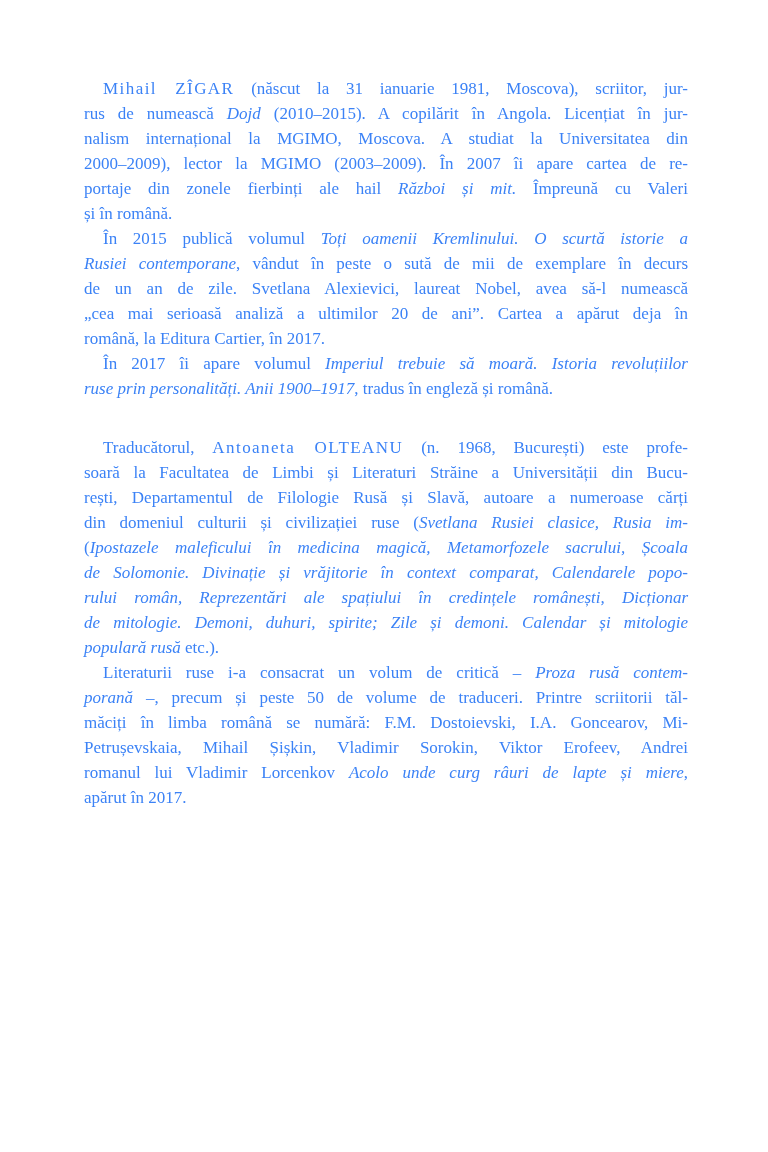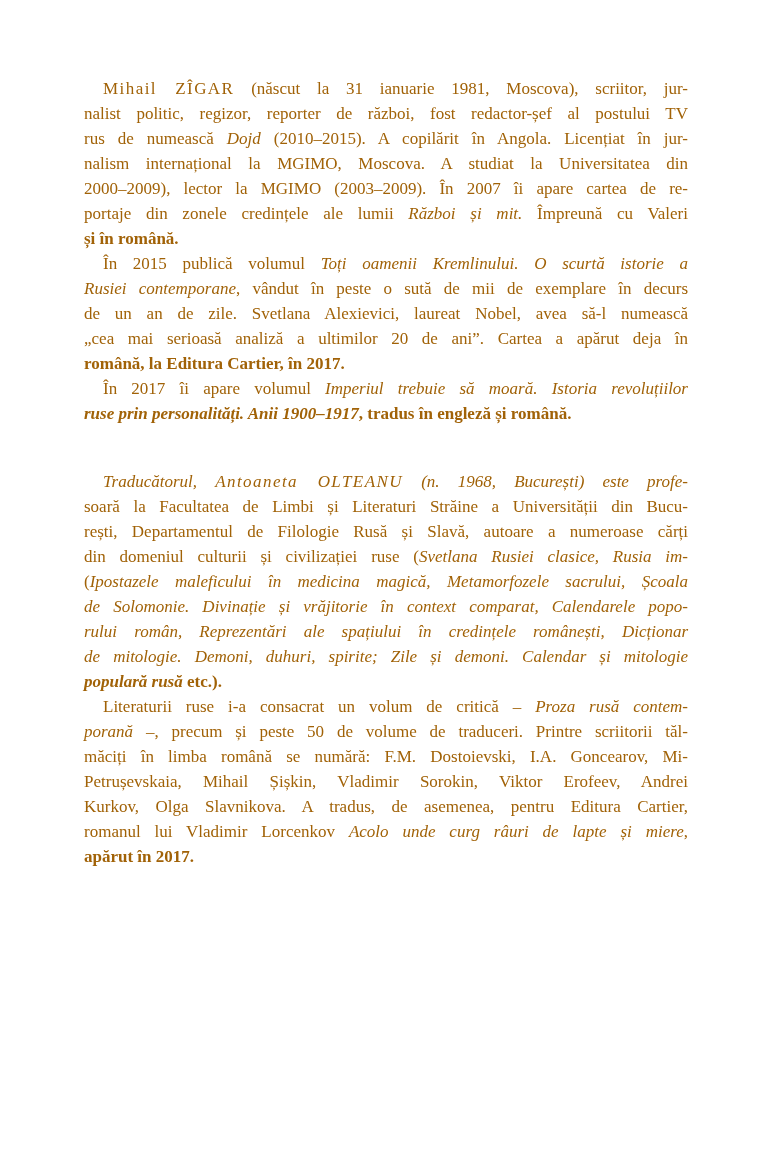"Mihail ZÎGAR (născut la 31" div.text-block { color: #a16207 -> #3b82f6 }
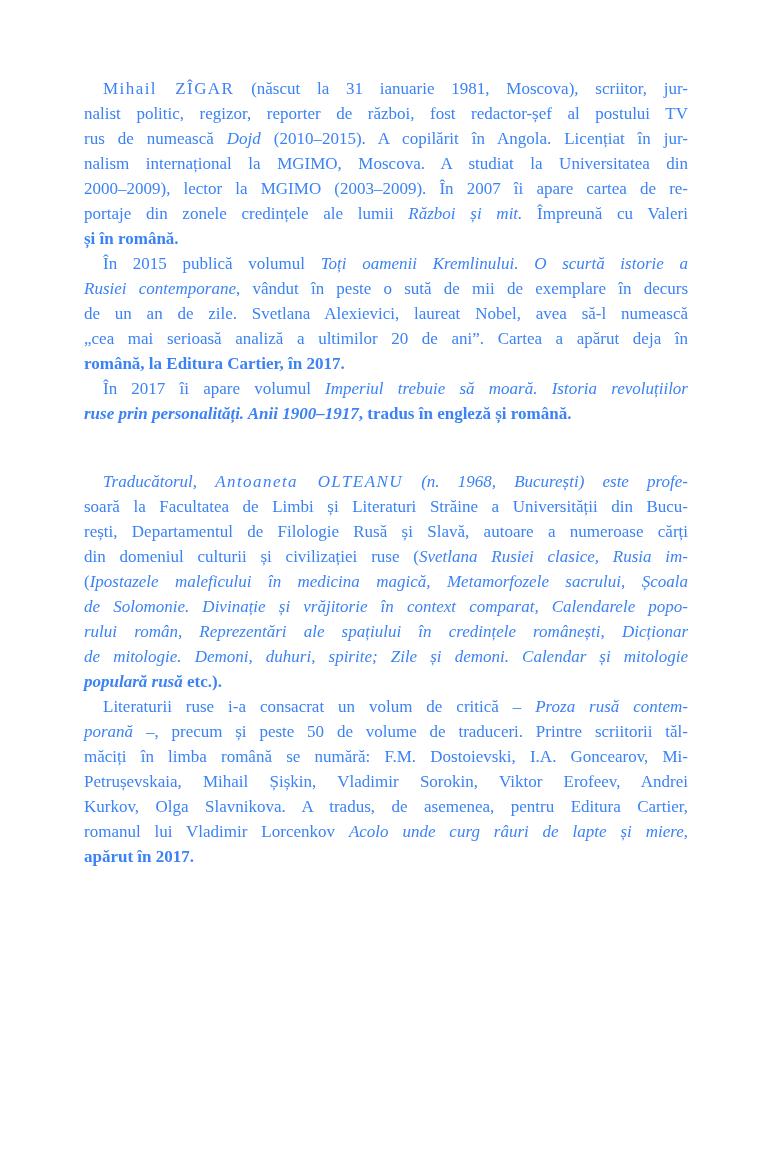"nalist politic, regizor, reporter de" div.line { html: <div><span>nalist politic, regizor, reporter de război, fost redactor-șef al postului TV</span></div> -> none }
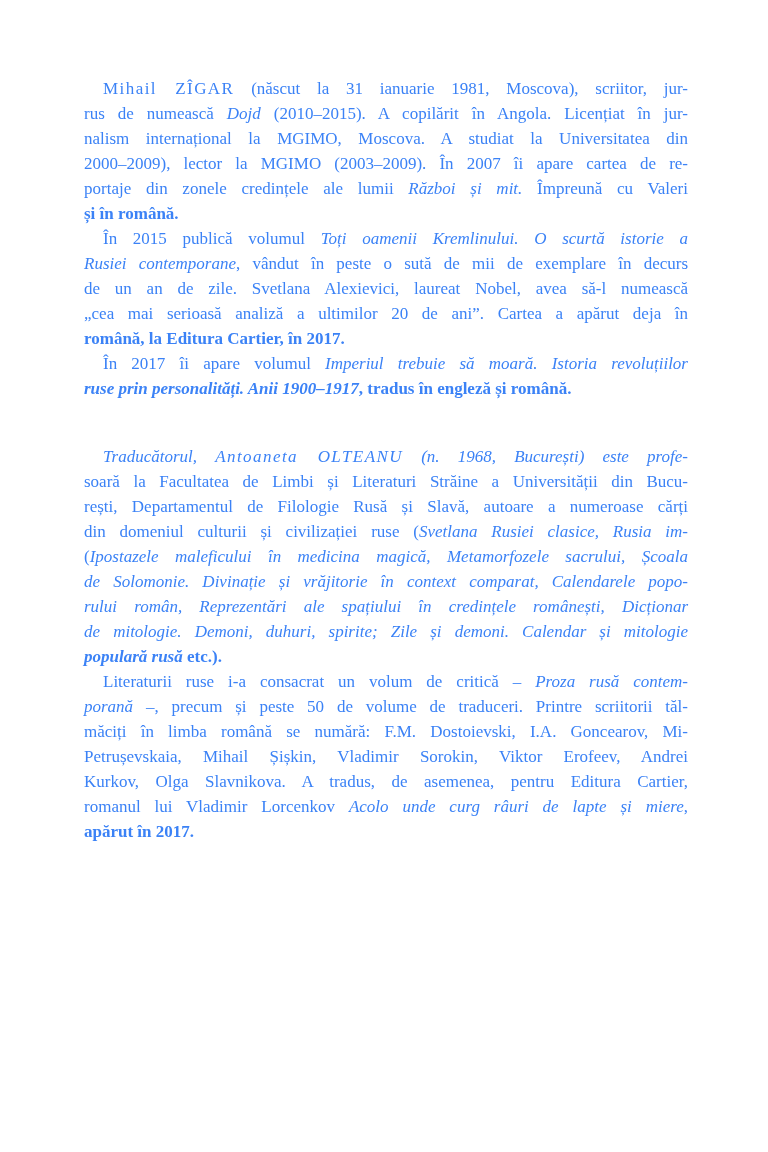"portaje din zonele credințele ale" span { text: credințele ale lumii -> fierbinți ale hail }
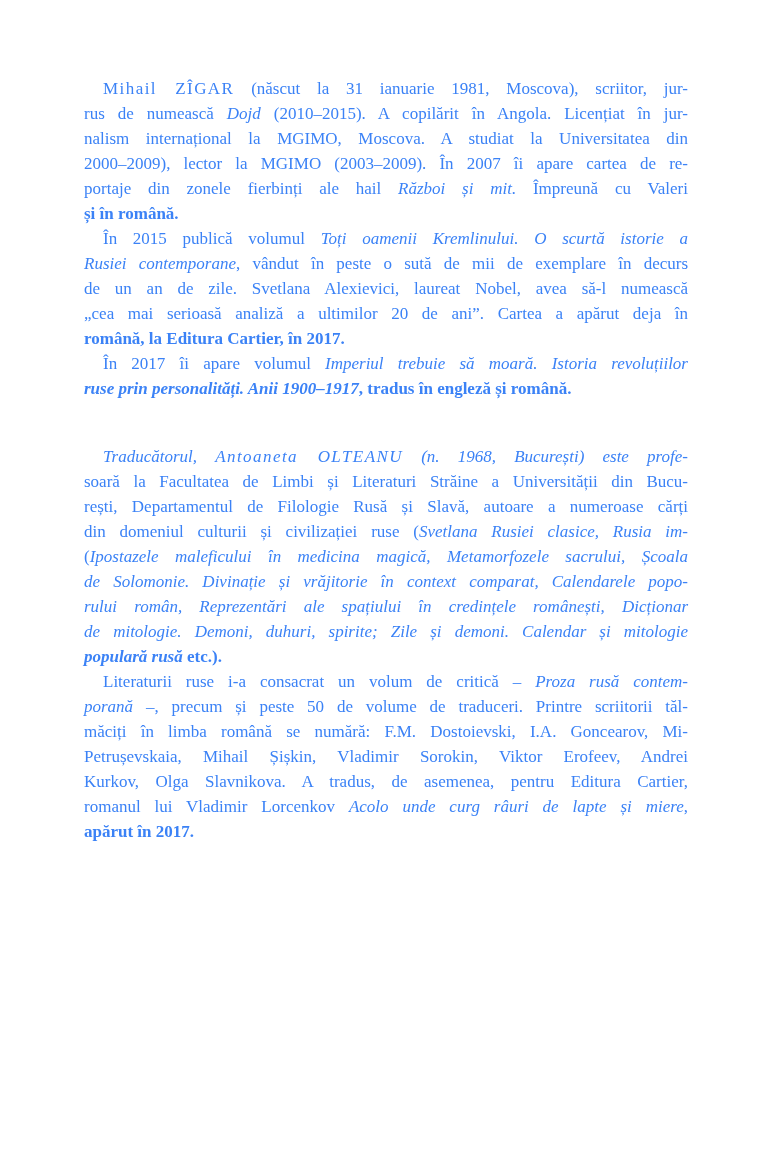"și în română." .line.last { font-weight: bold -> none }
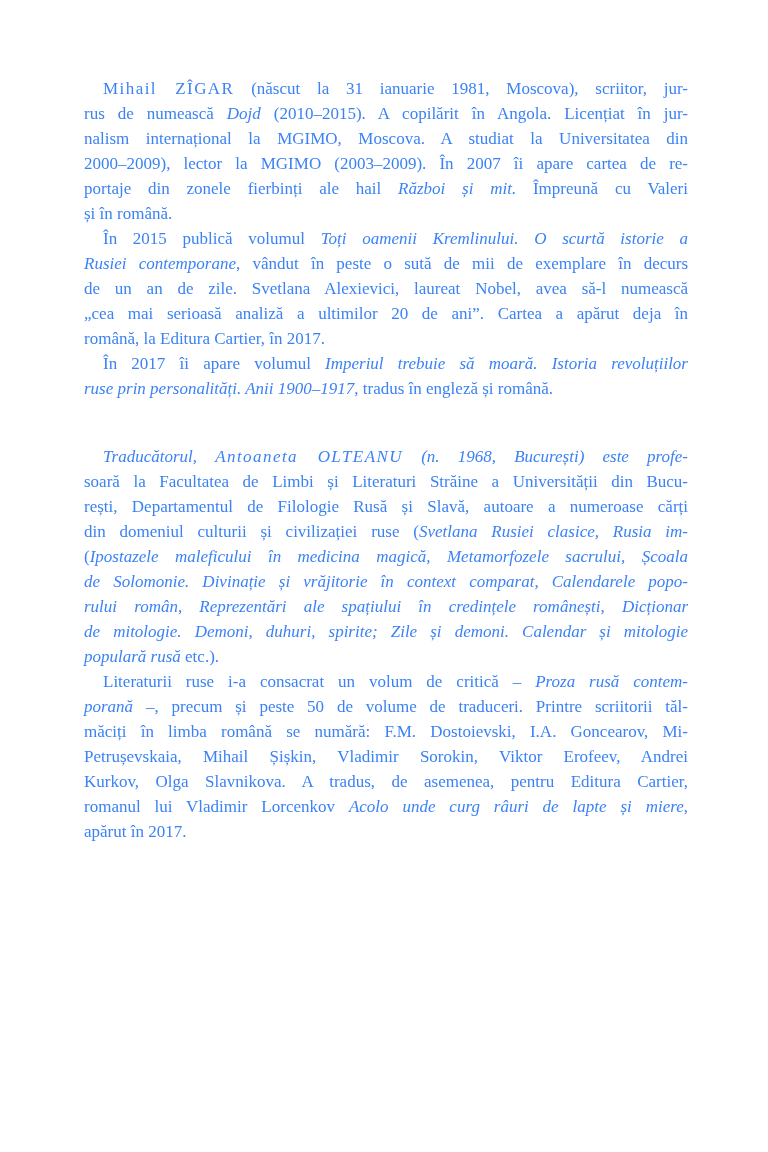"Traducătorul, Antoaneta OLTEANU (n." .line.section-gap { font-style: italic -> none; margin-top: 43px -> 34px }
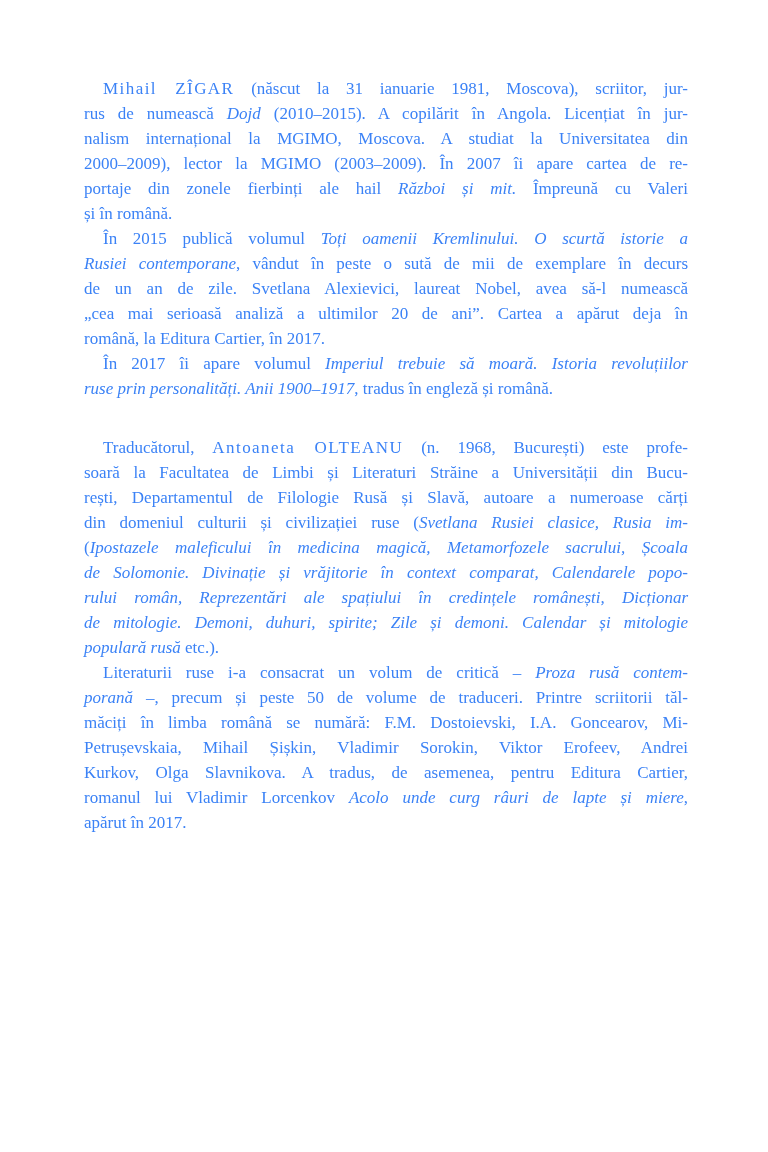"Kurkov, Olga Slavnikova. A tradus," div.line { html: <div><span>Kurkov, Olga Slavnikova. A tradus, de asemenea, pentru Editura Cartier,</span></div> -> none }
